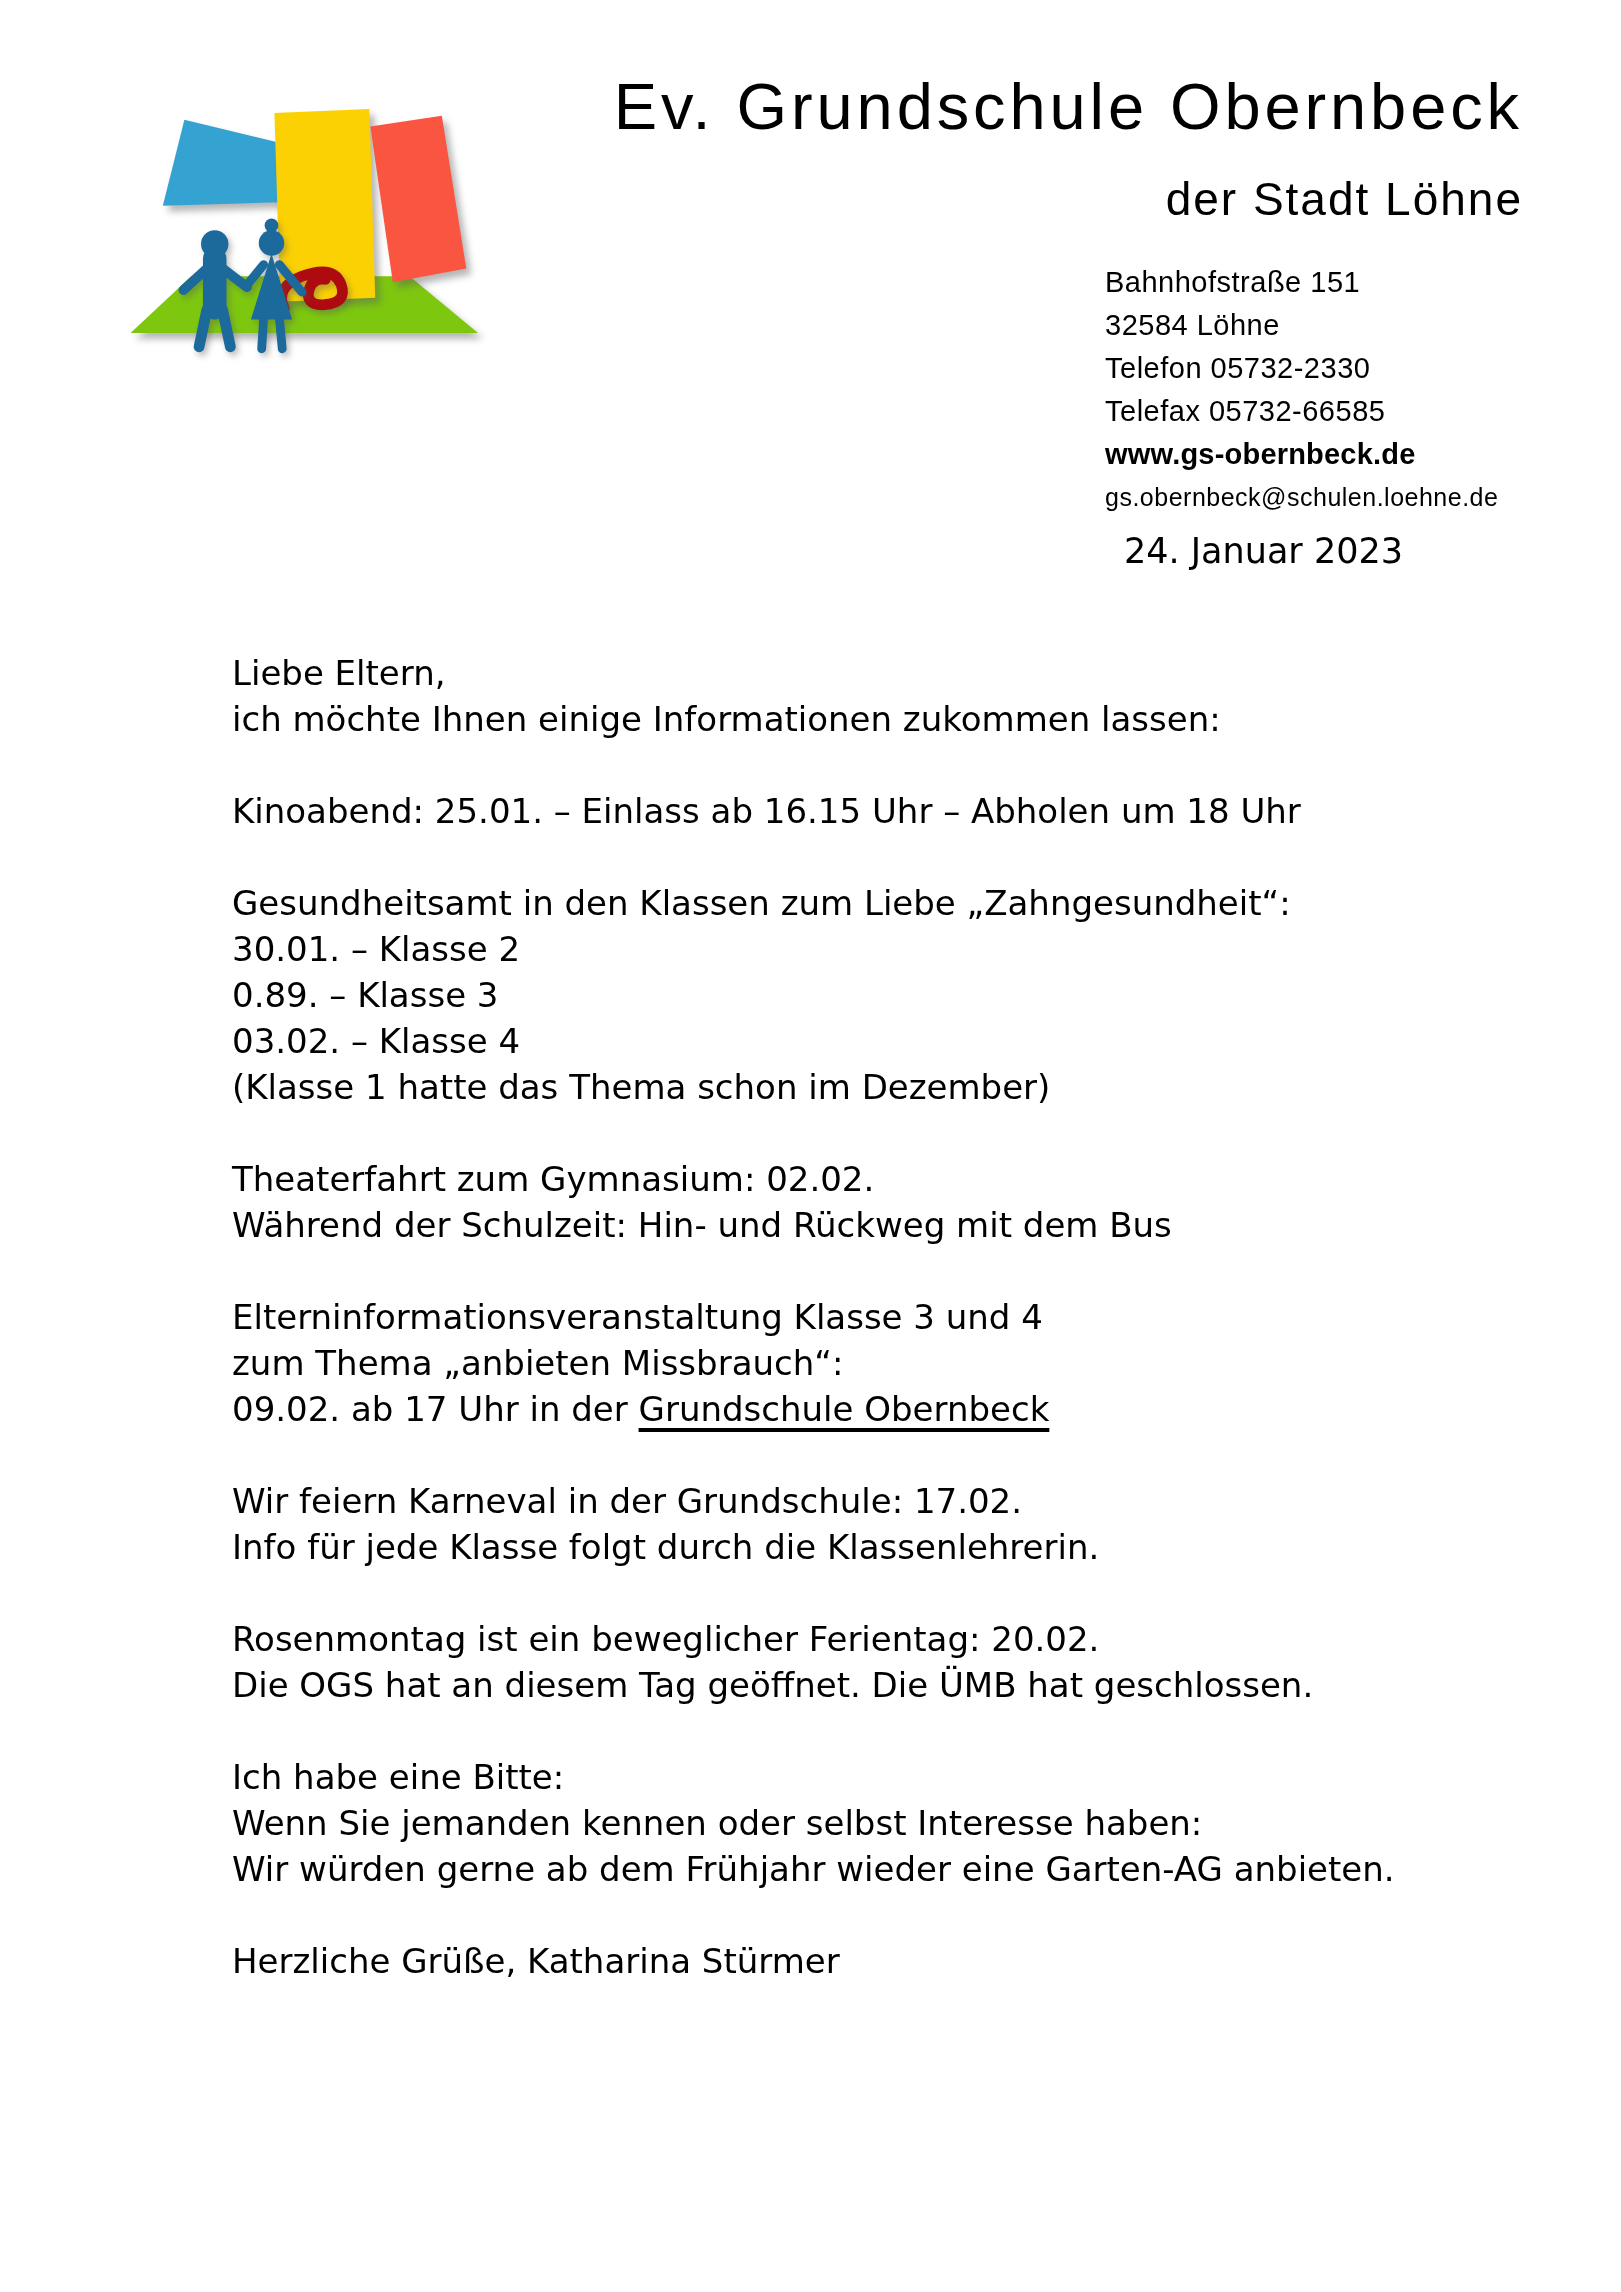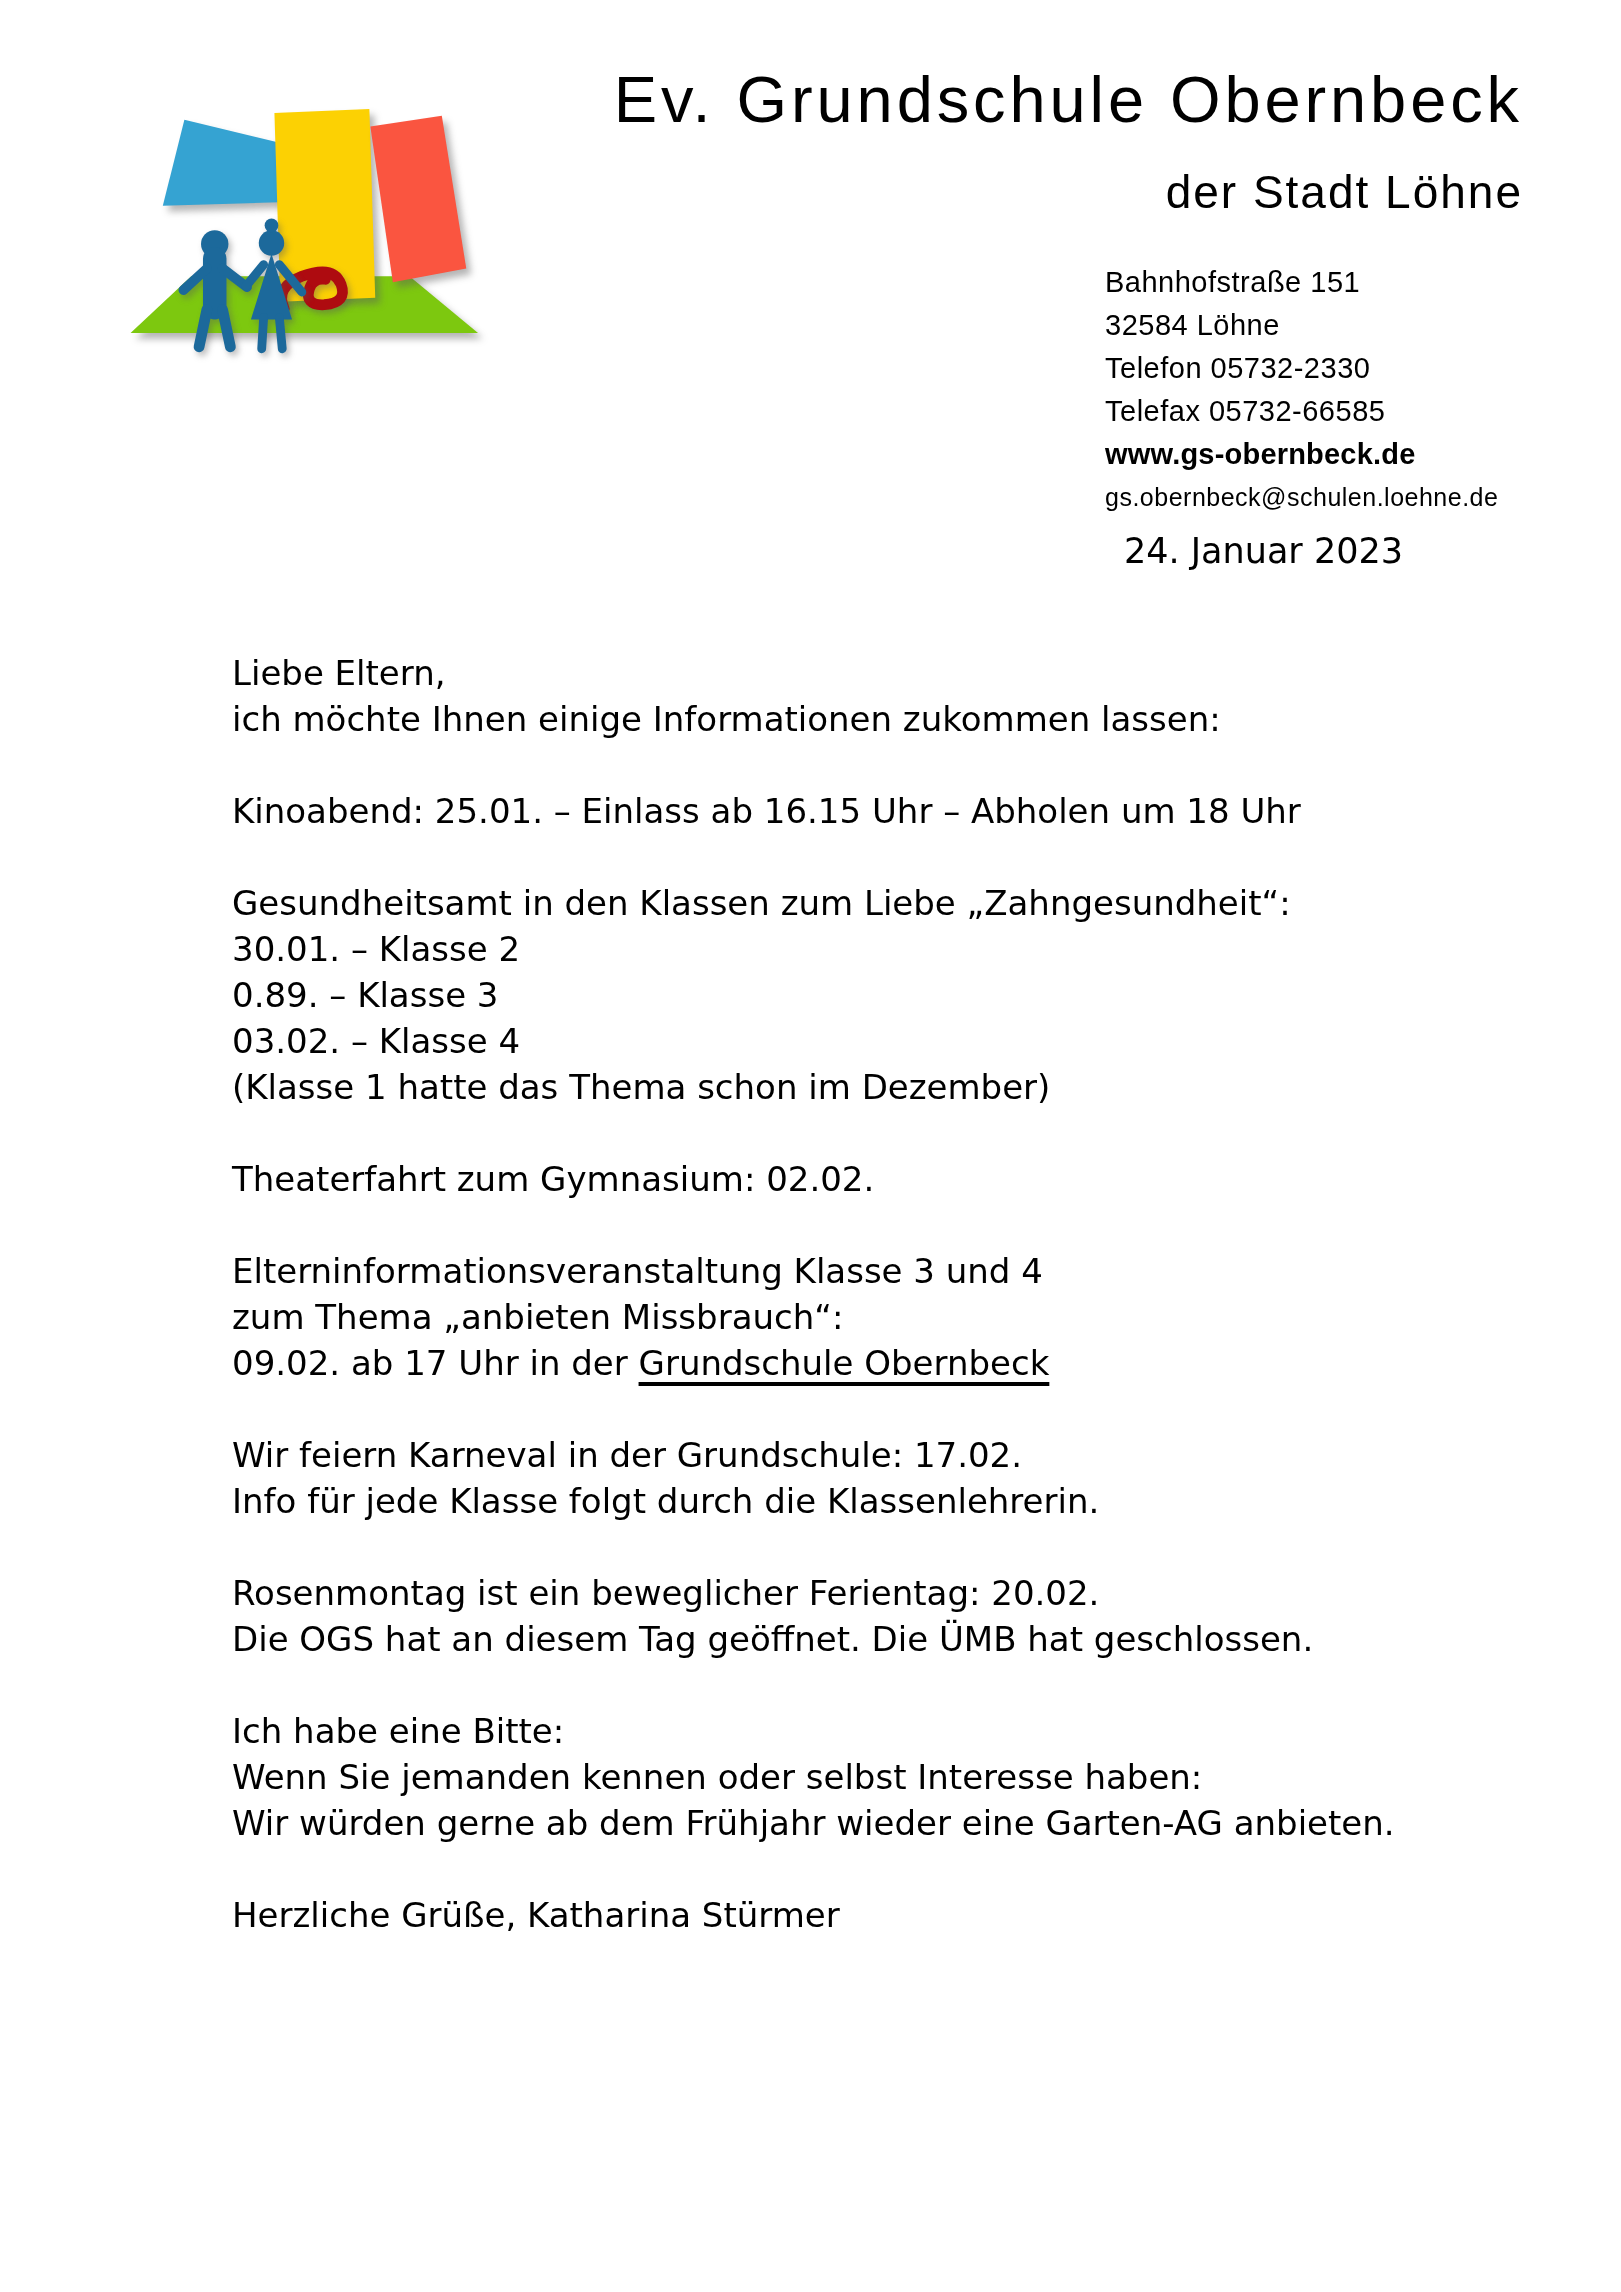"Ev. Grundschule Obernbeck" .header-text { top: 67px -> 74px }
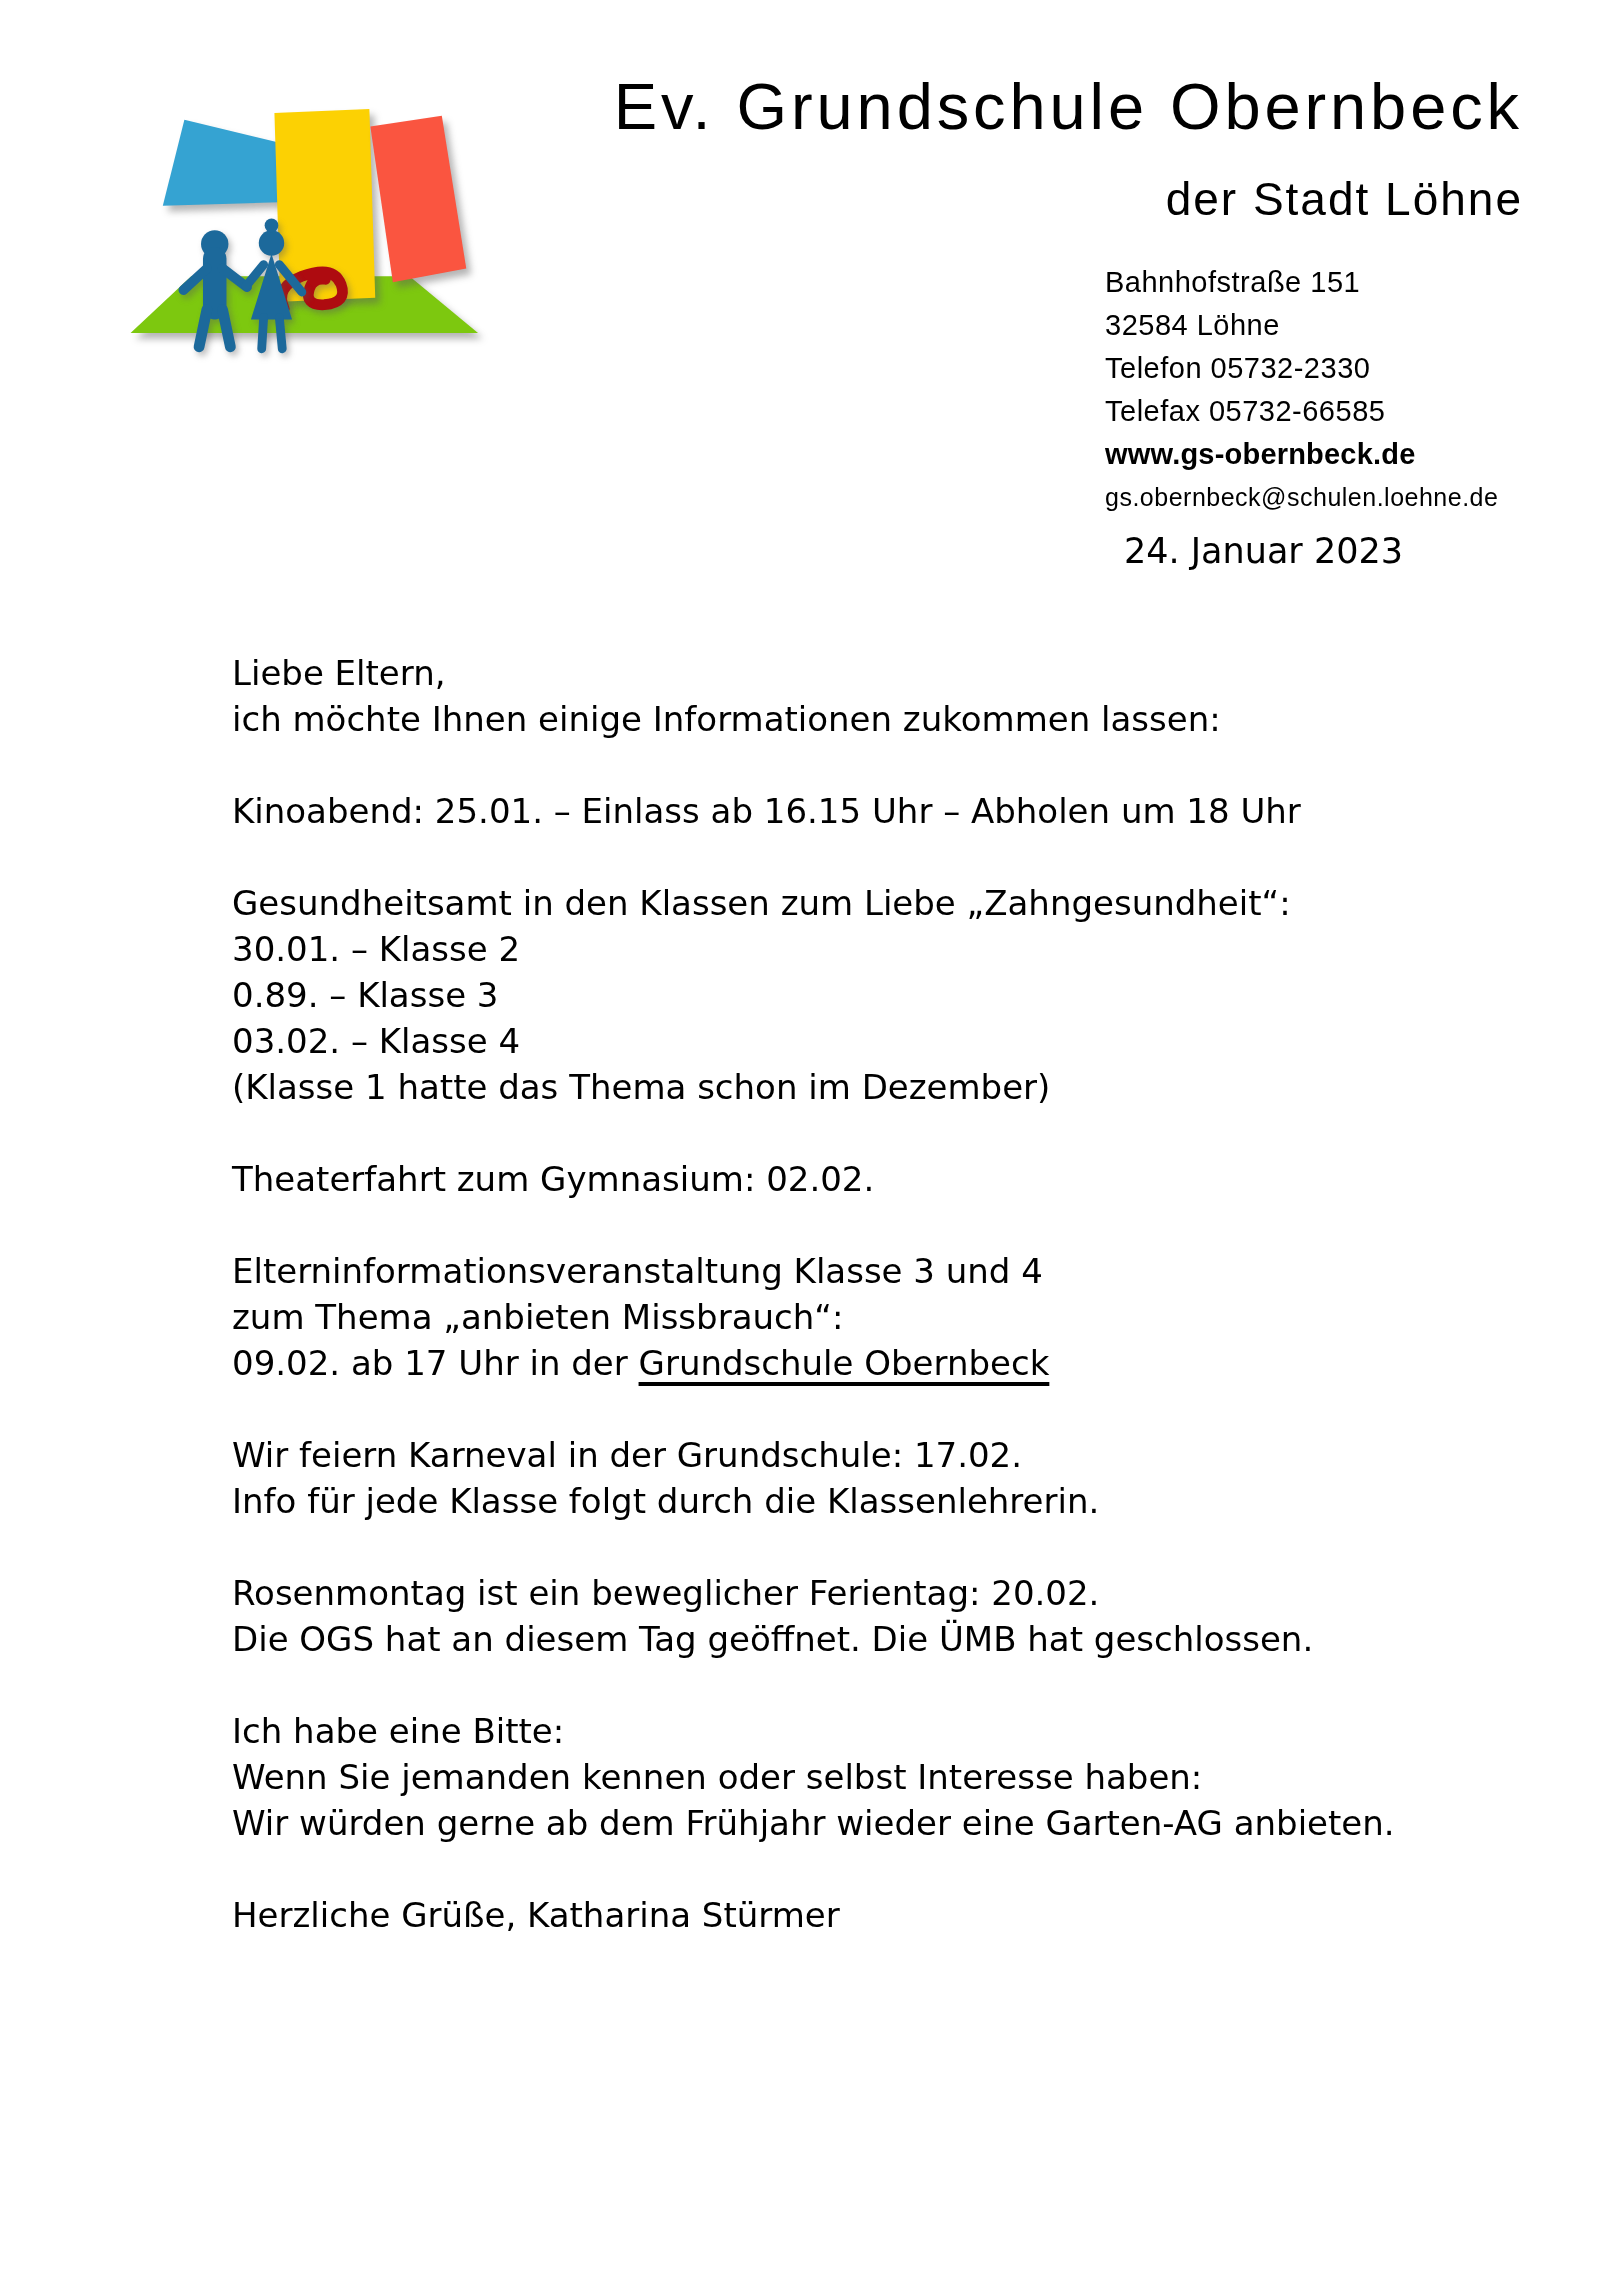"Während der Schulzeit: Hin- und" div.body-line { html: none -> <div><span>Während der Schulzeit: Hin- und Rückweg mit dem Bus</span></div> }
